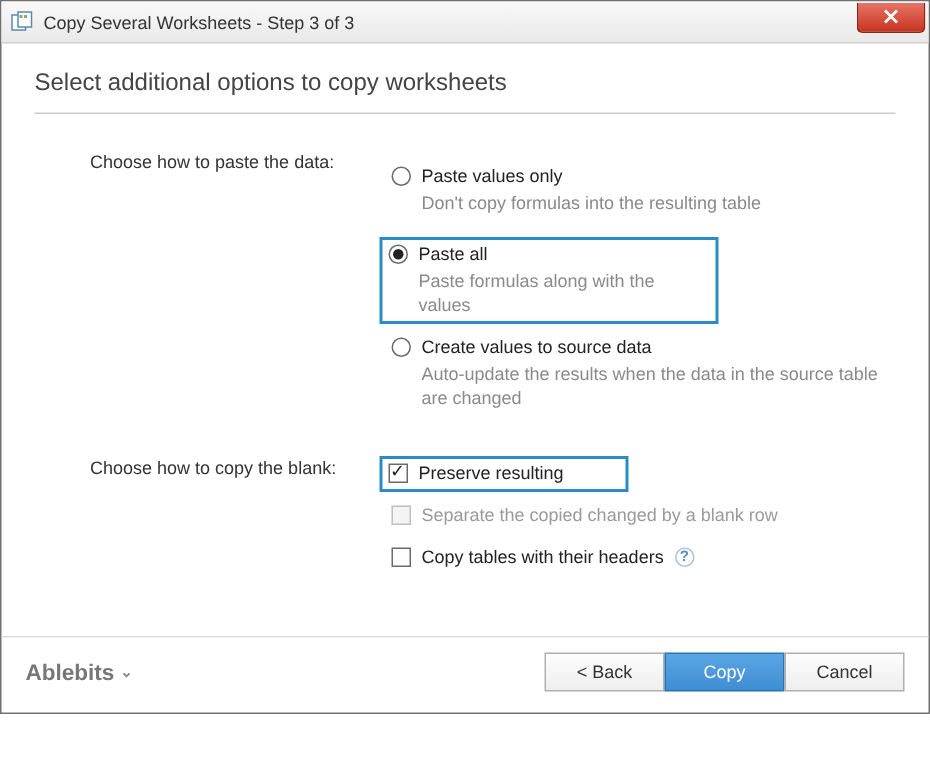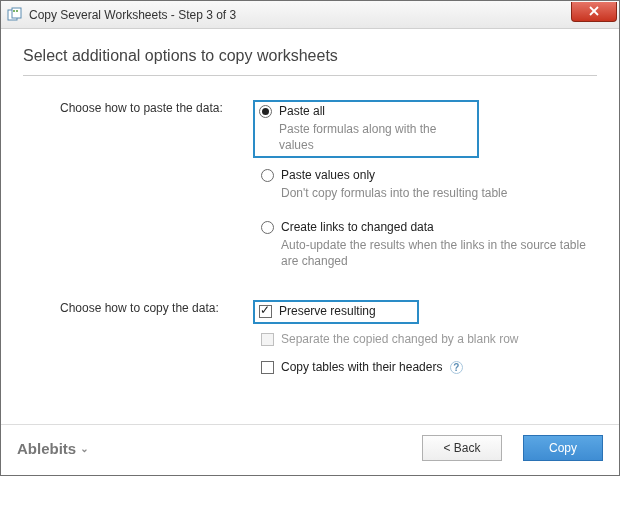"Paste all" div.radio-item { order: before "Paste values only" -> after "Paste values only" }
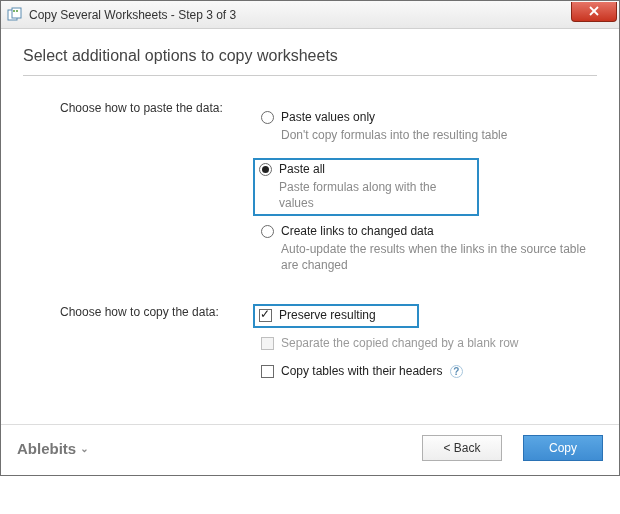"Create links to changed data" div.opt-label { text: links to changed -> values to source }
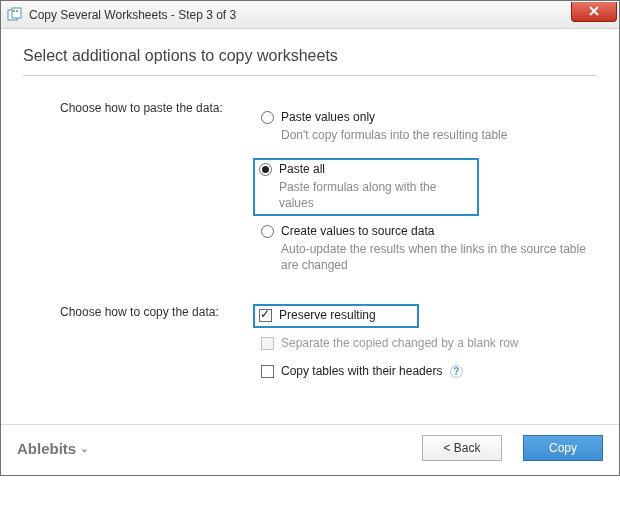"Auto-update the results when the" div.opt-desc { text: links -> data }
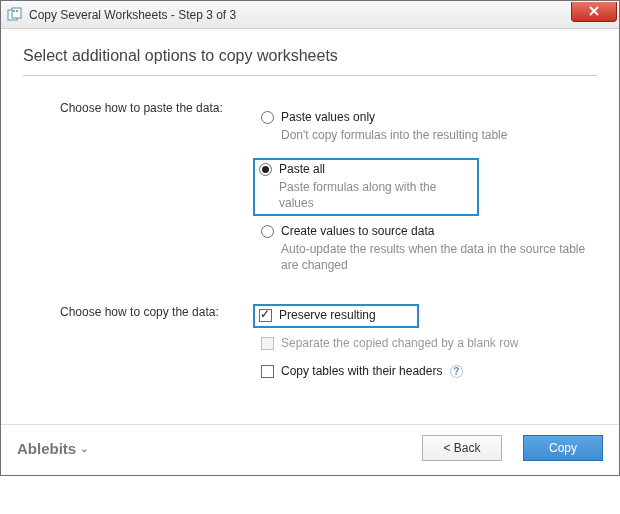"Choose how to copy the" div.label-col { text: data -> blank }
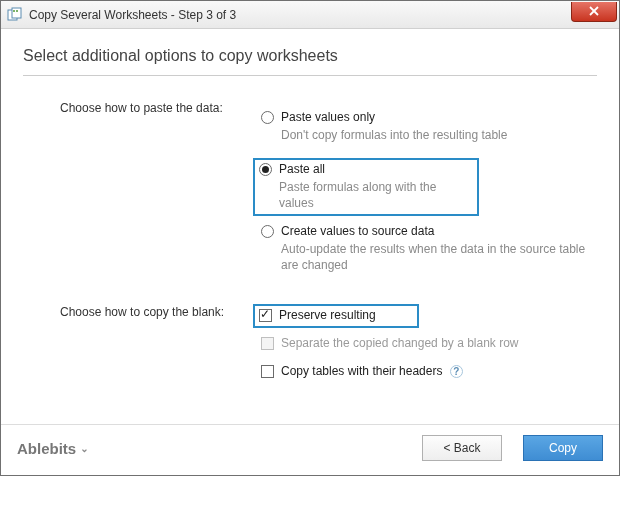"< Back" .btn { margin-left: 21px -> 0 }
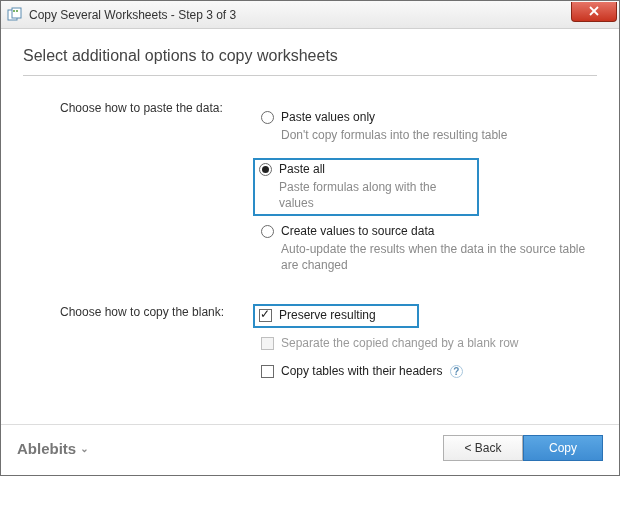"Cancel" div.btn { html: none -> <div>Cancel</div> }
